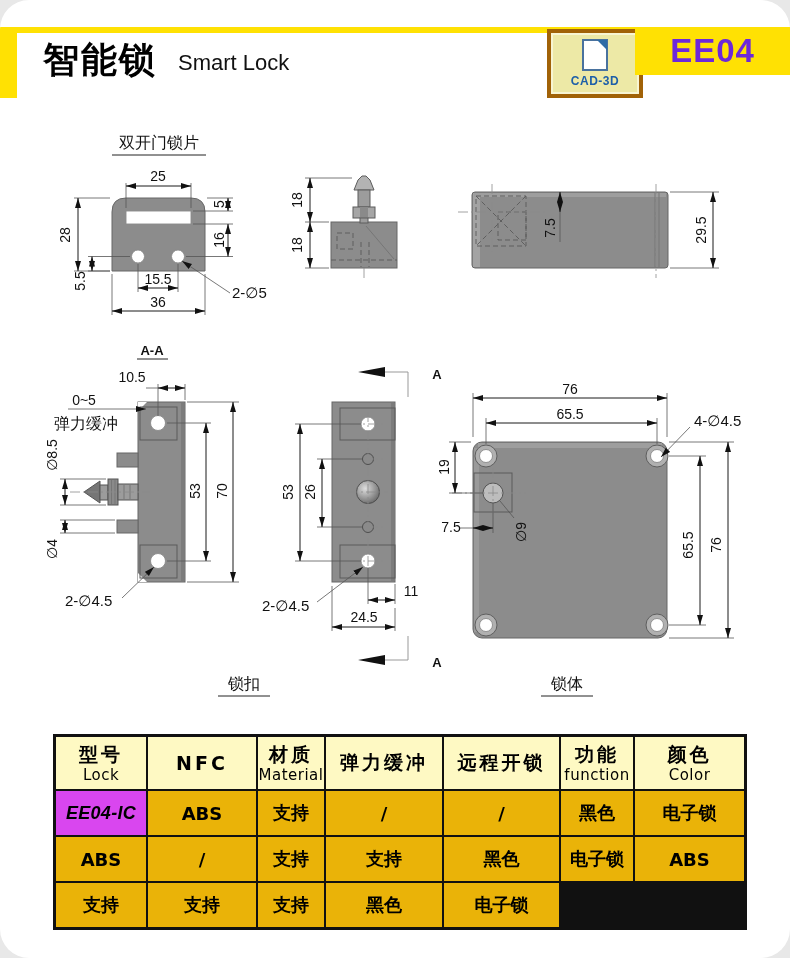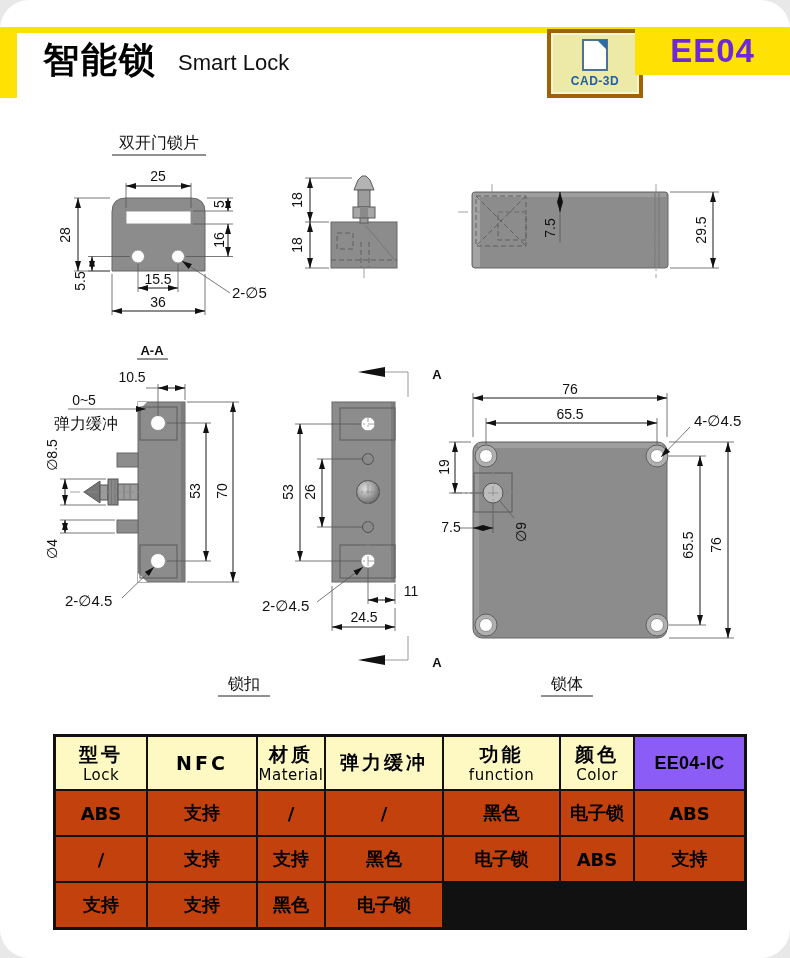"远程开锁" div.th { html: none -> <div> <div>远程开锁</div> </div> }
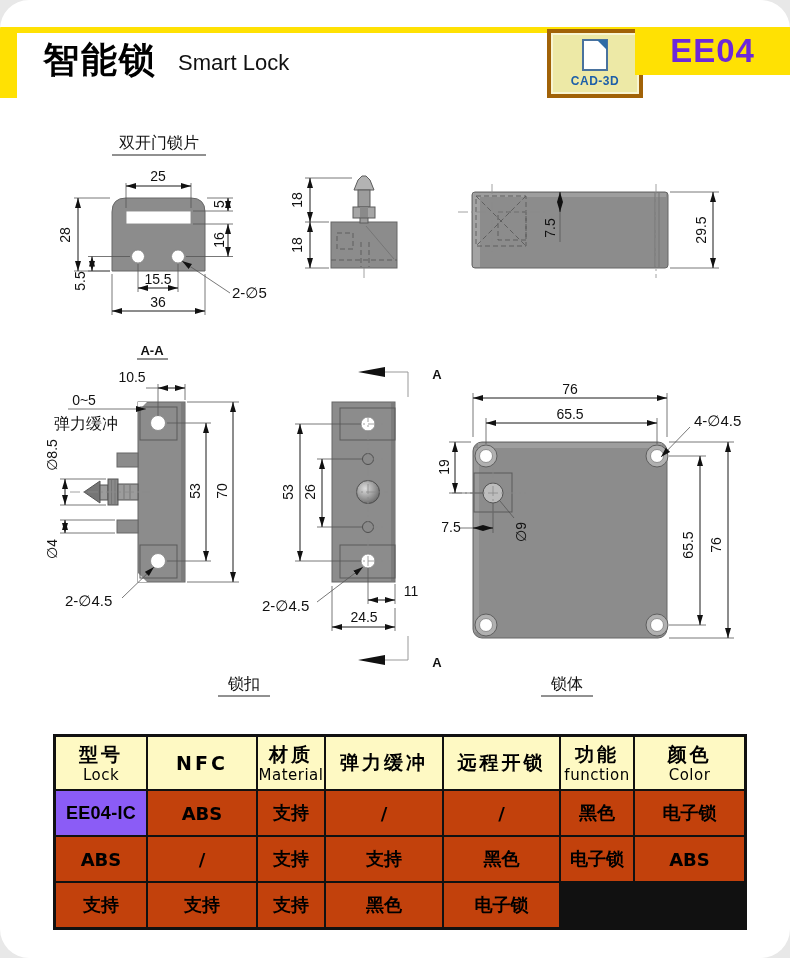"EE04-IC" .td.model { background: #8b5cf6 -> #d946ef; font-style: none -> italic }
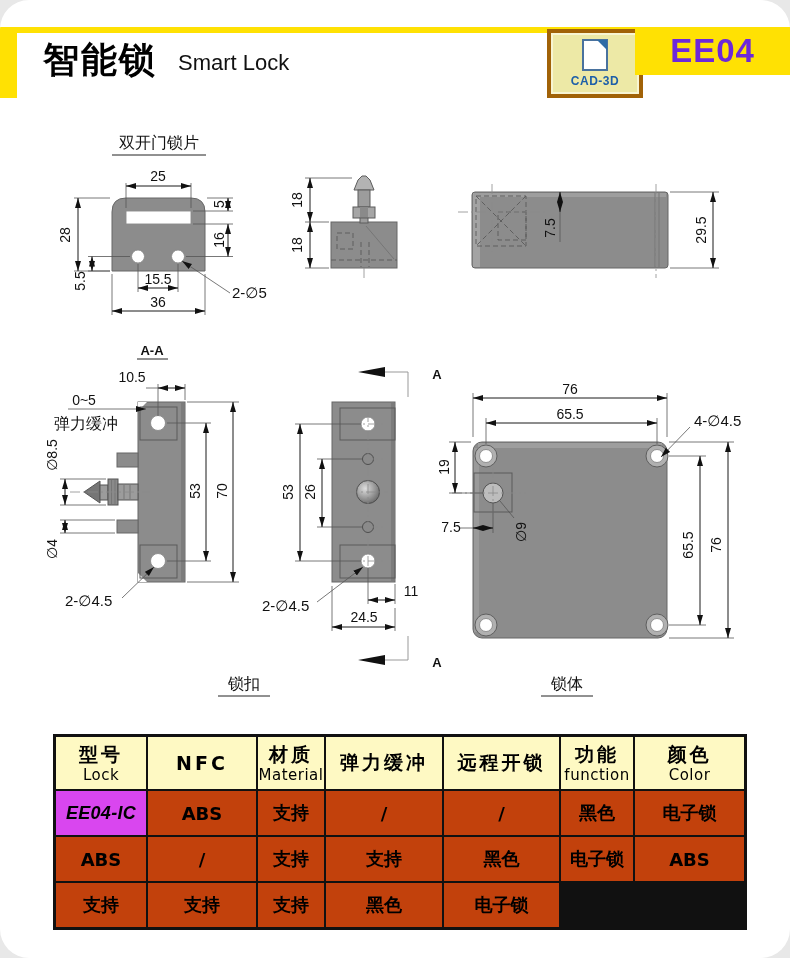"ABS" .td { background: #c2410c -> #eab308 }
